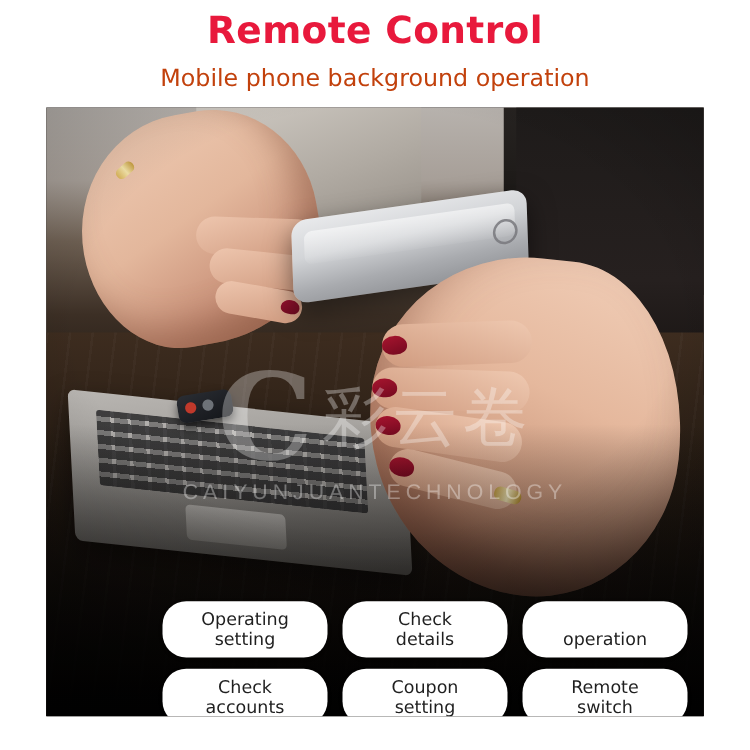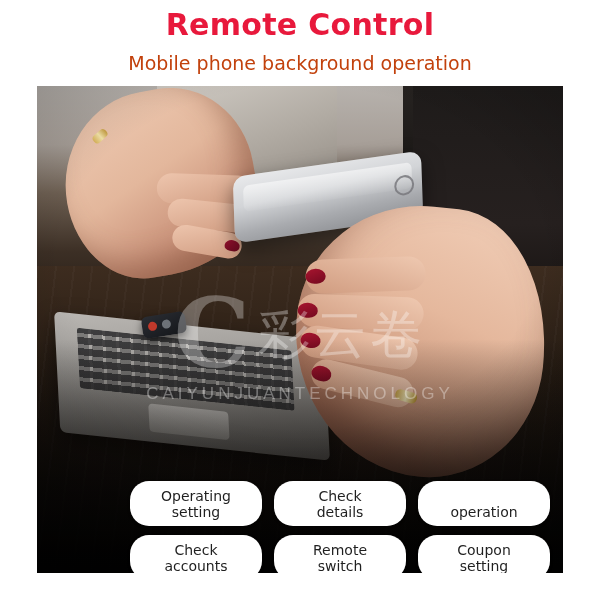"Remote" div.pill { order: before "Coupon" -> after "Coupon" }
